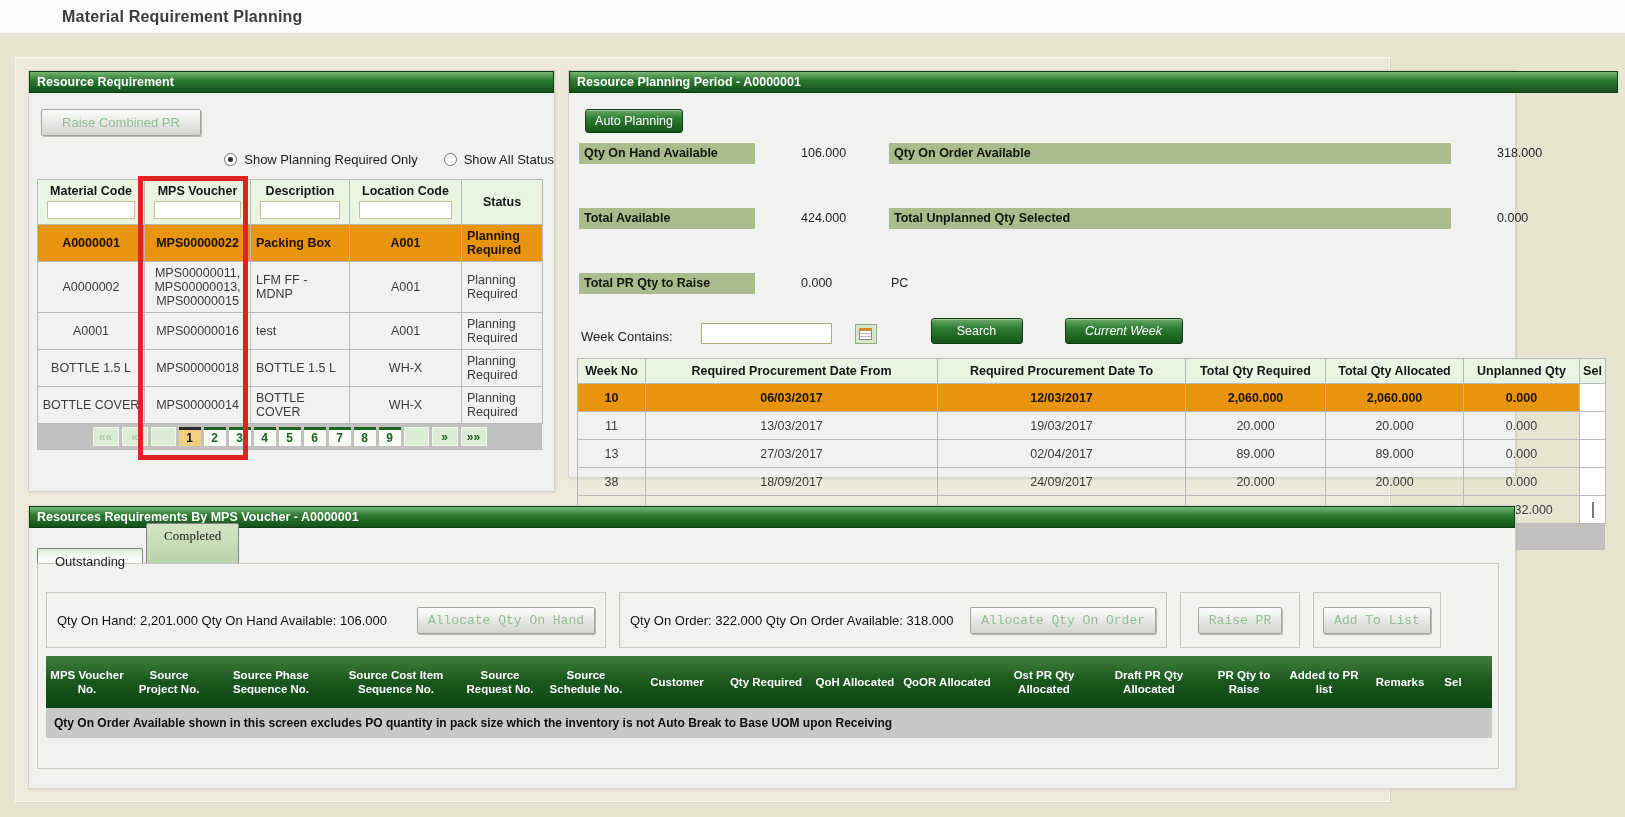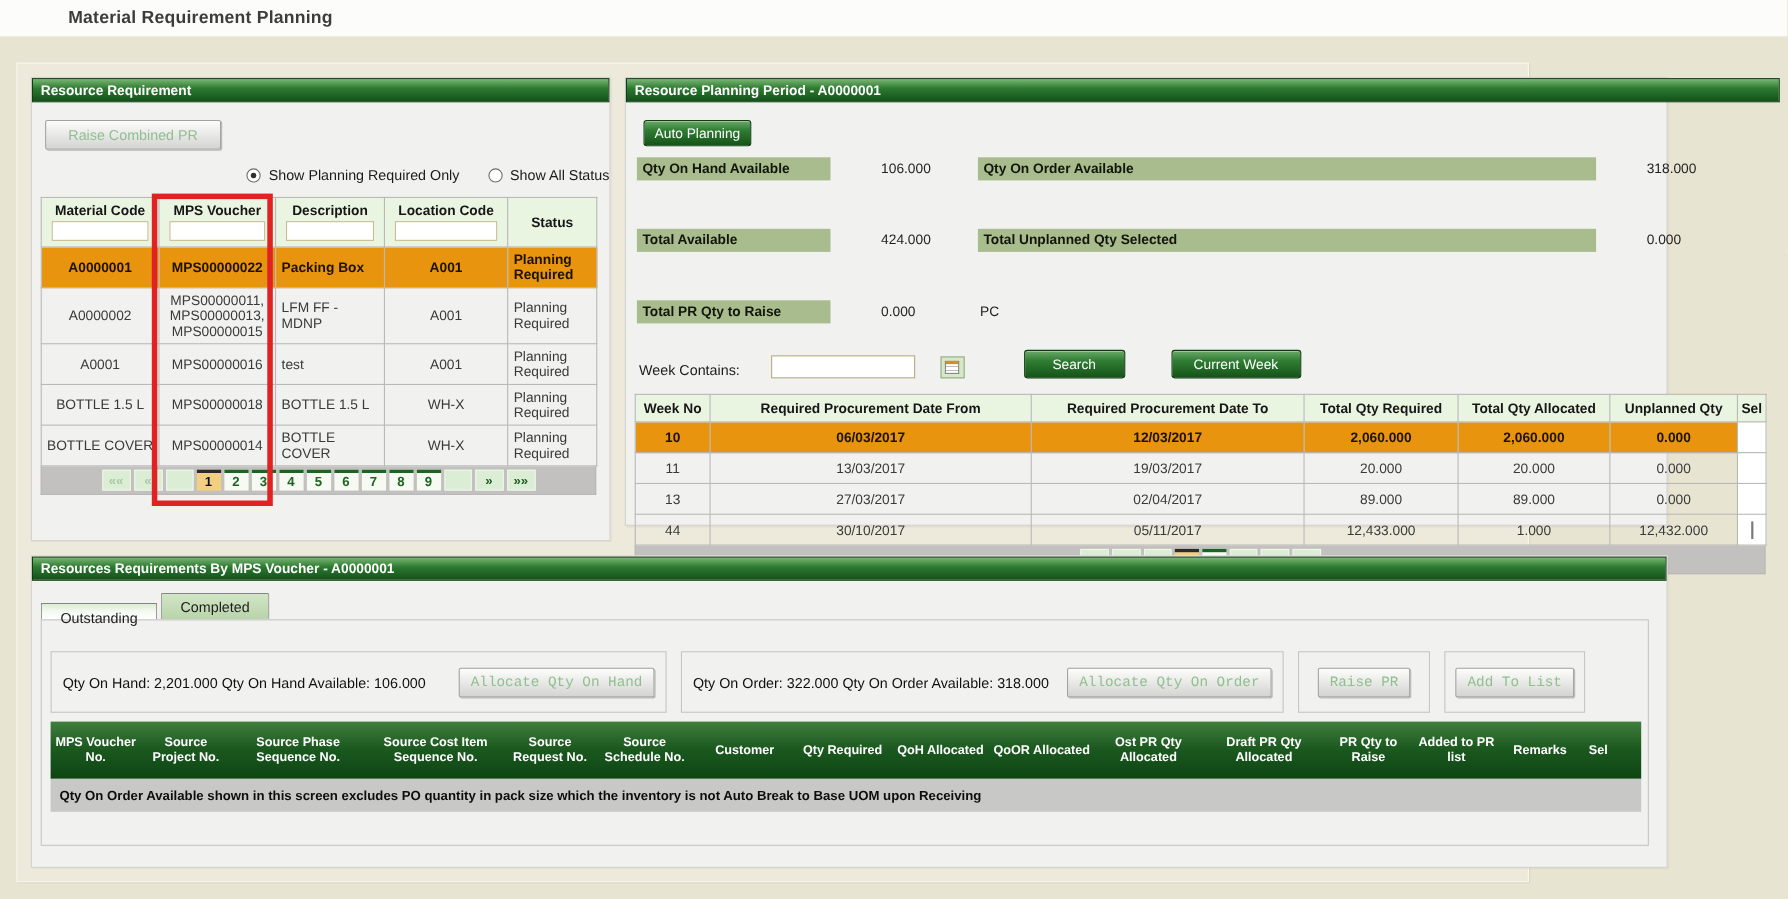"Current Week" .curweek-btn { font-style: none -> italic }
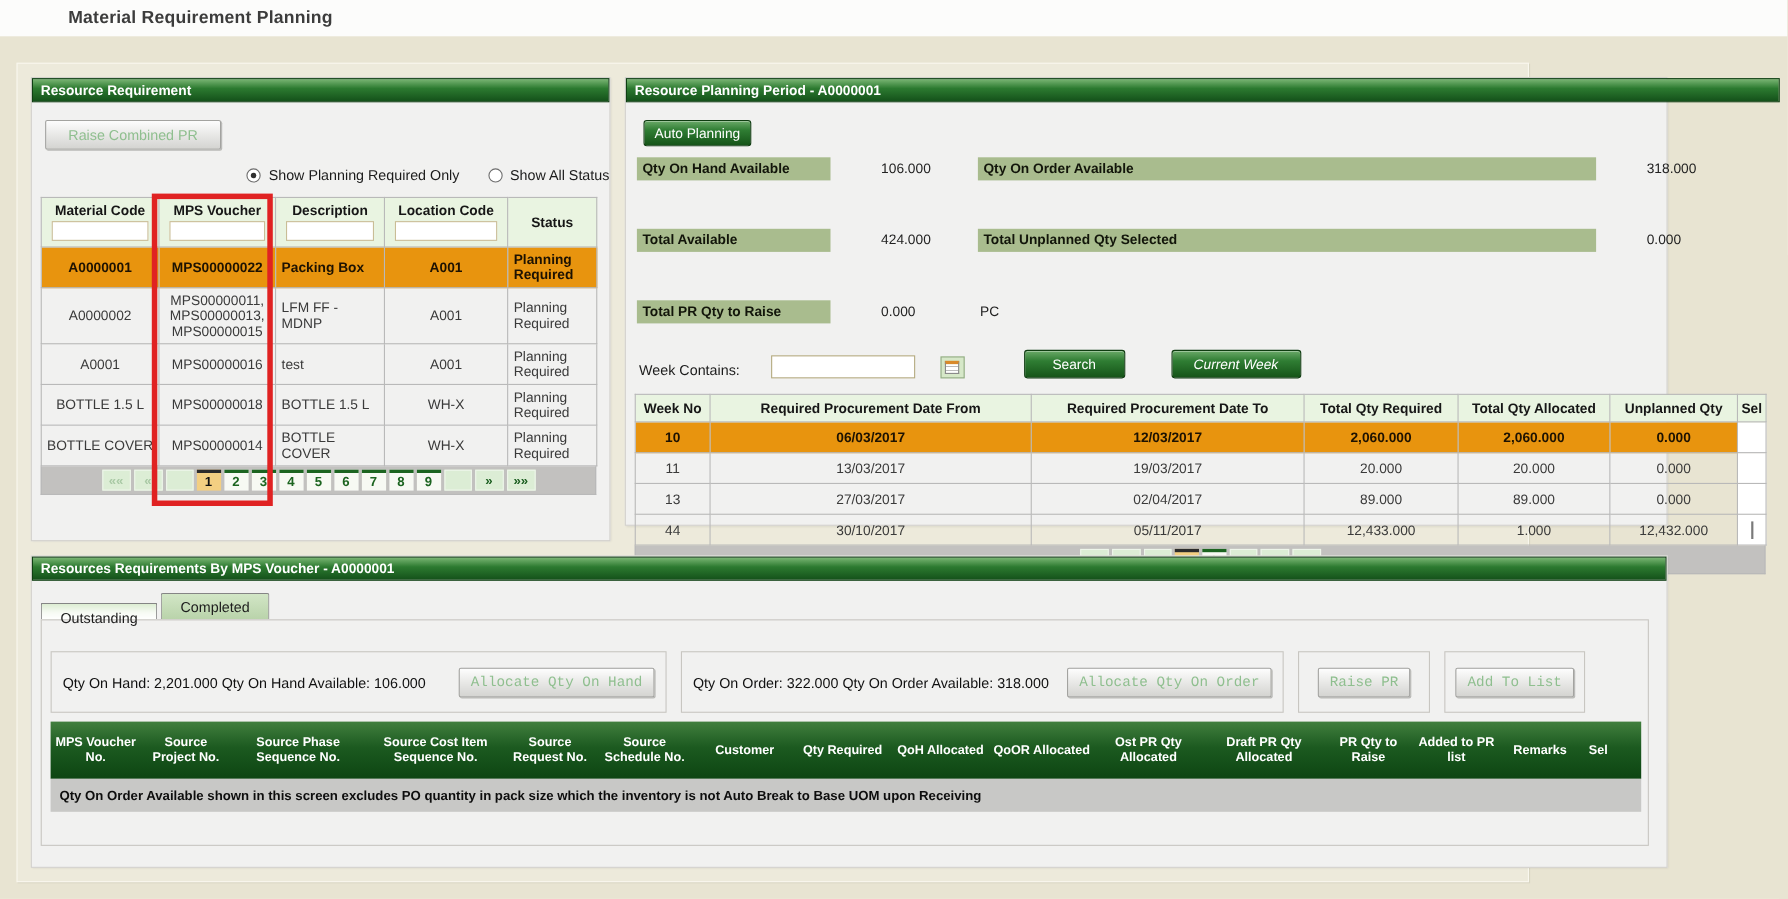"38" tr { html: none -> <tr> <td>38</td> <td>18/09/2017</td> <td>24/09/2017</td> <td>20.000</td> <td>20.000</td> <td>0.000</td> <td></td> </tr> }
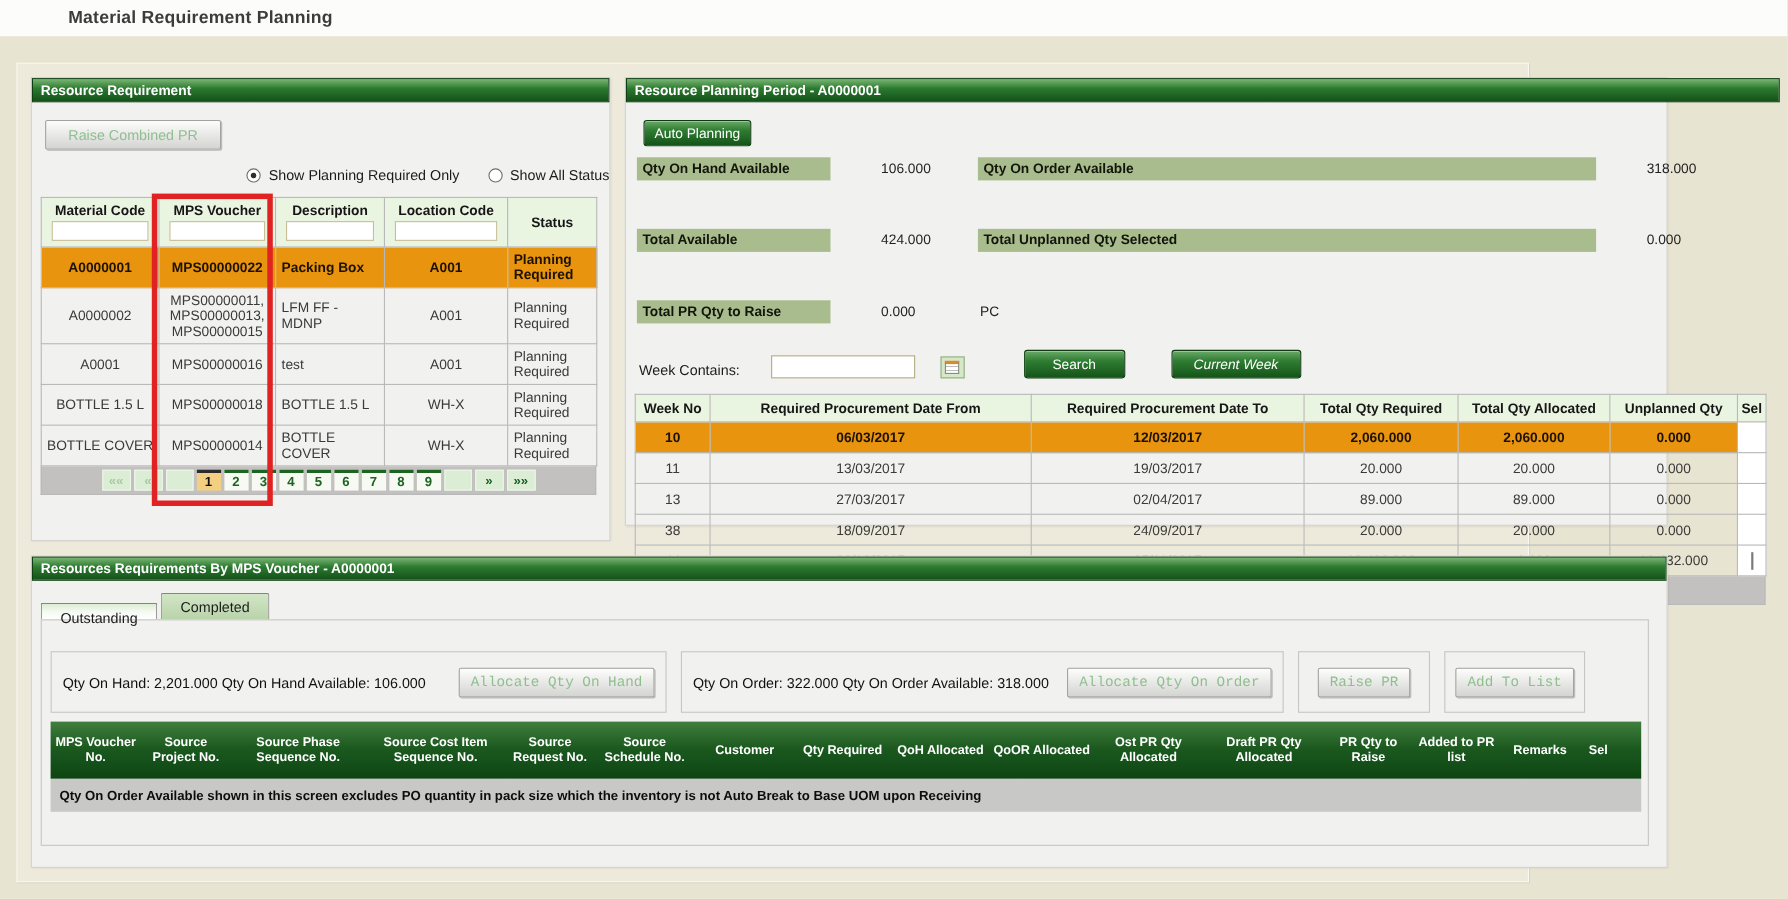"Completed" .tab.inactive { font-family: none -> Liberation Serif, serif; height: 24px -> 40px }
